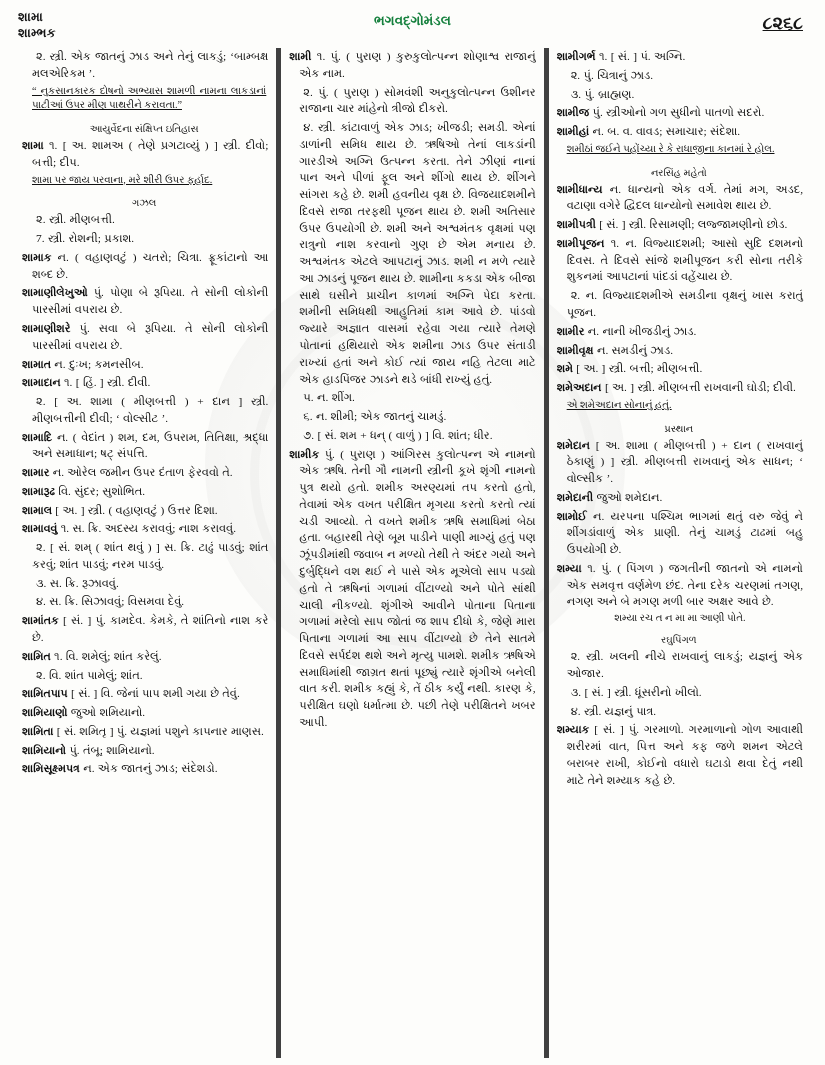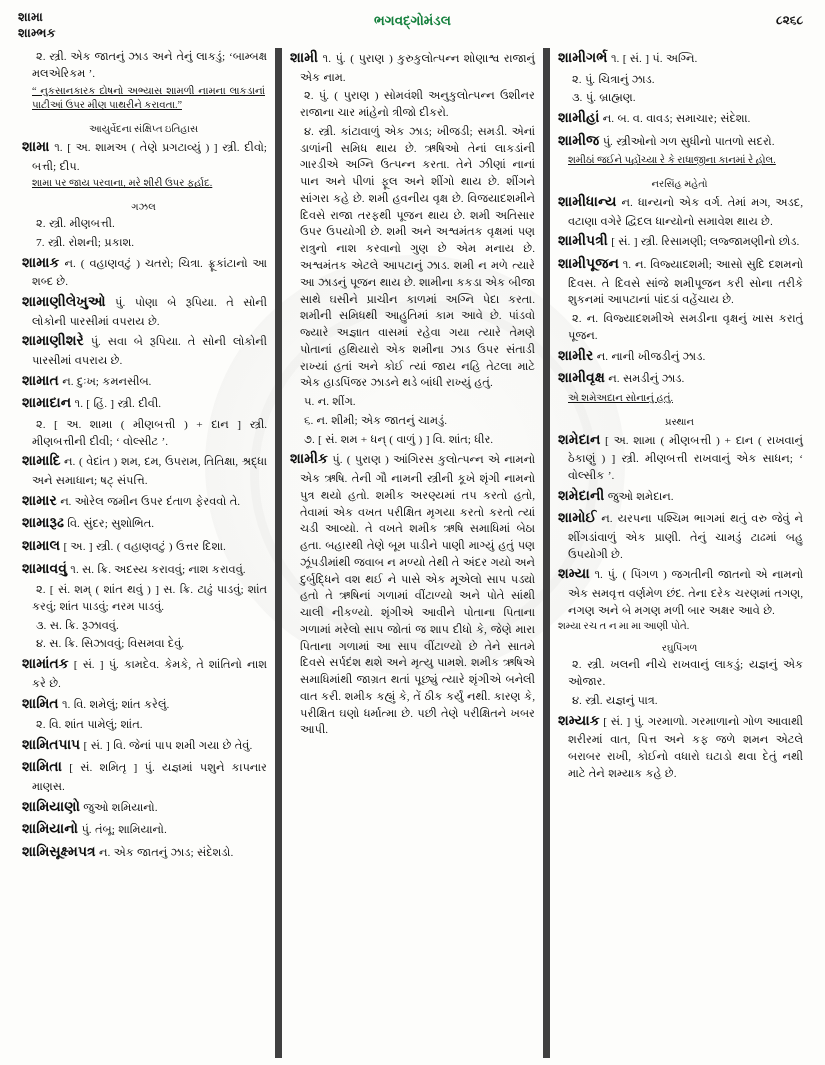"૮૨૬૮" .rh-right { font-size: 12px -> 18px; text-decoration: none -> underline }
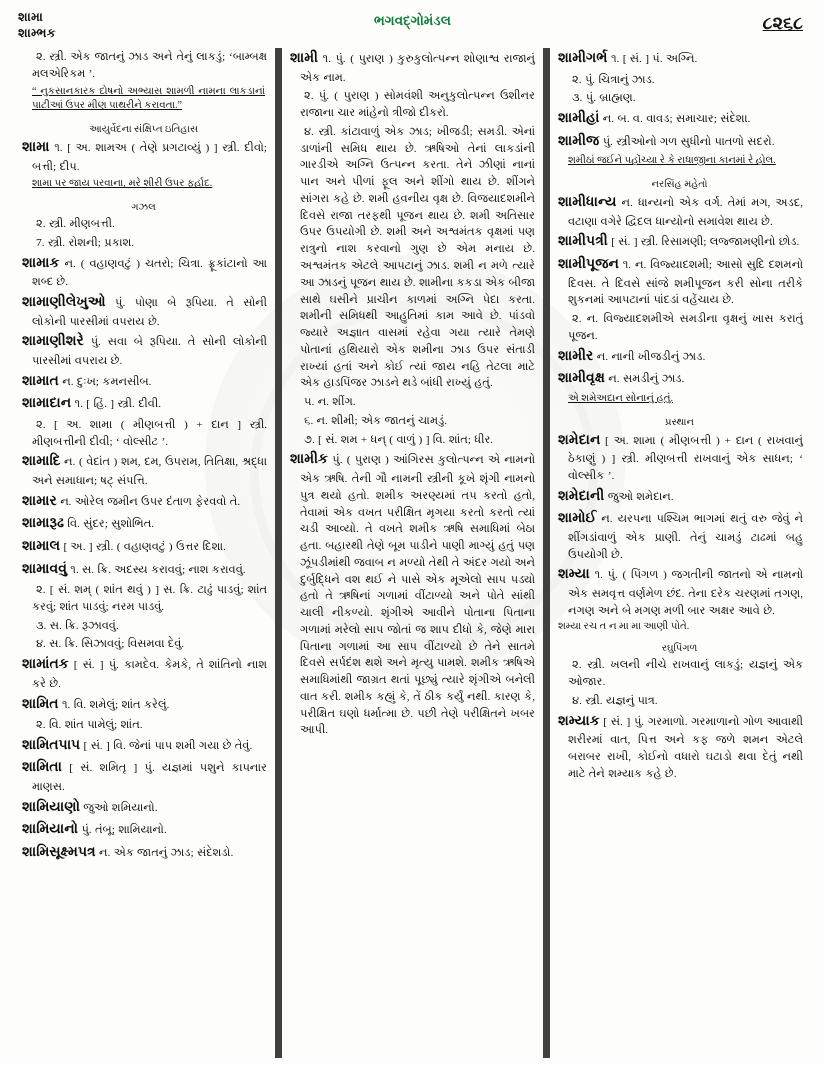"૨. સ્ત્રી. એક જાતનું ઝાડ" .col.c1, .col.c2 { border-right: 7px solid #404040 -> 5px solid #404040 }
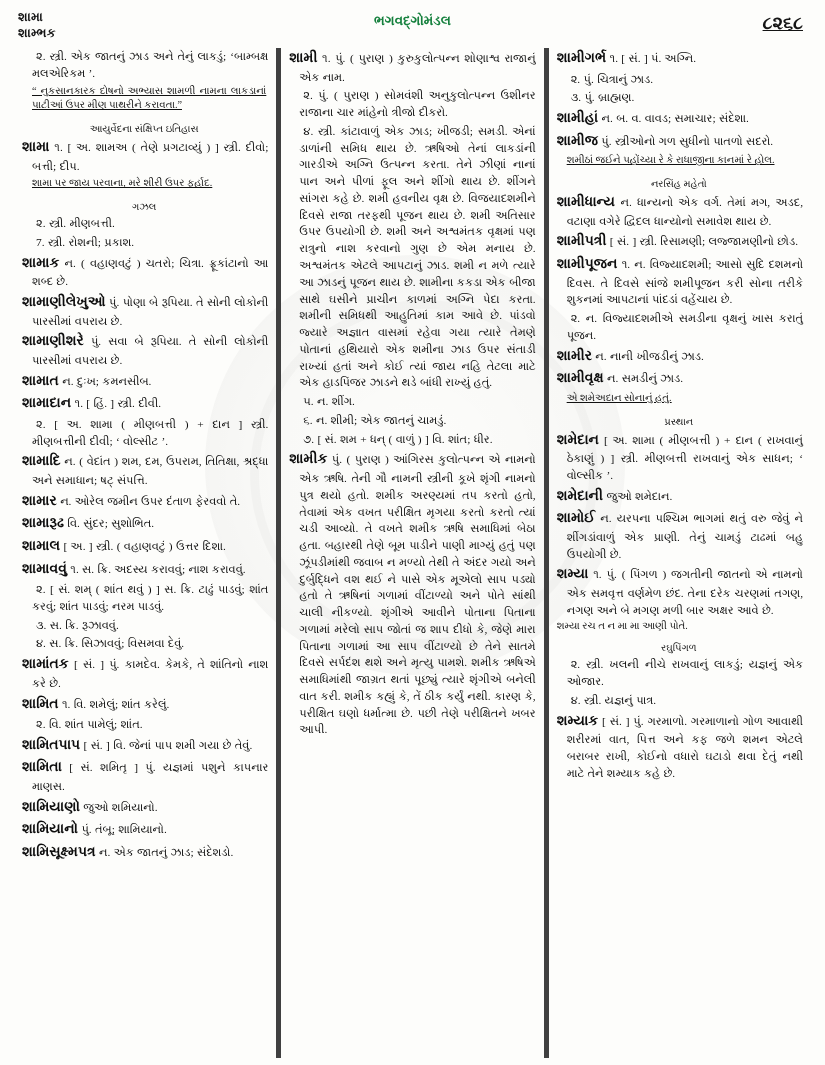"શામી" .hw { font-size: 14px -> 11px }
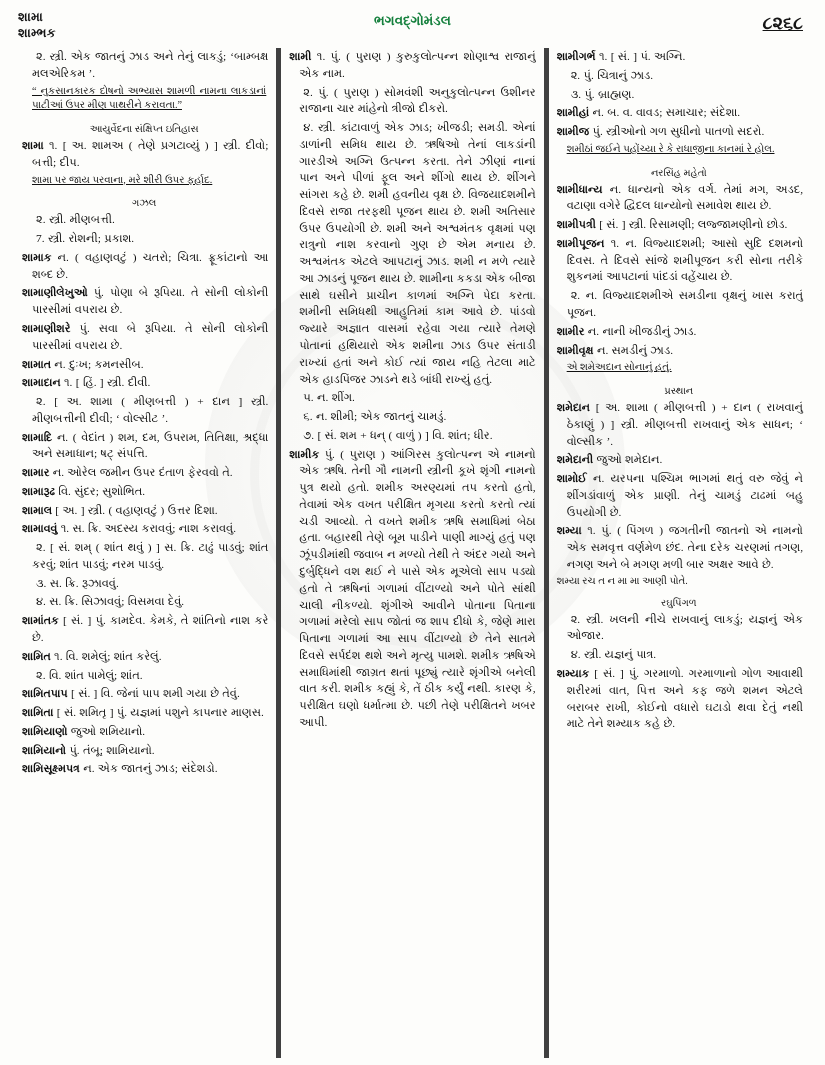"શામીહાં ન. બ. વ. વાવડ;" p.entry { order: before "શામીજ પું. સ્ત્રીઓનો ગળ સુધીનો" -> after "શામીજ પું. સ્ત્રીઓનો ગળ સુધીનો" }
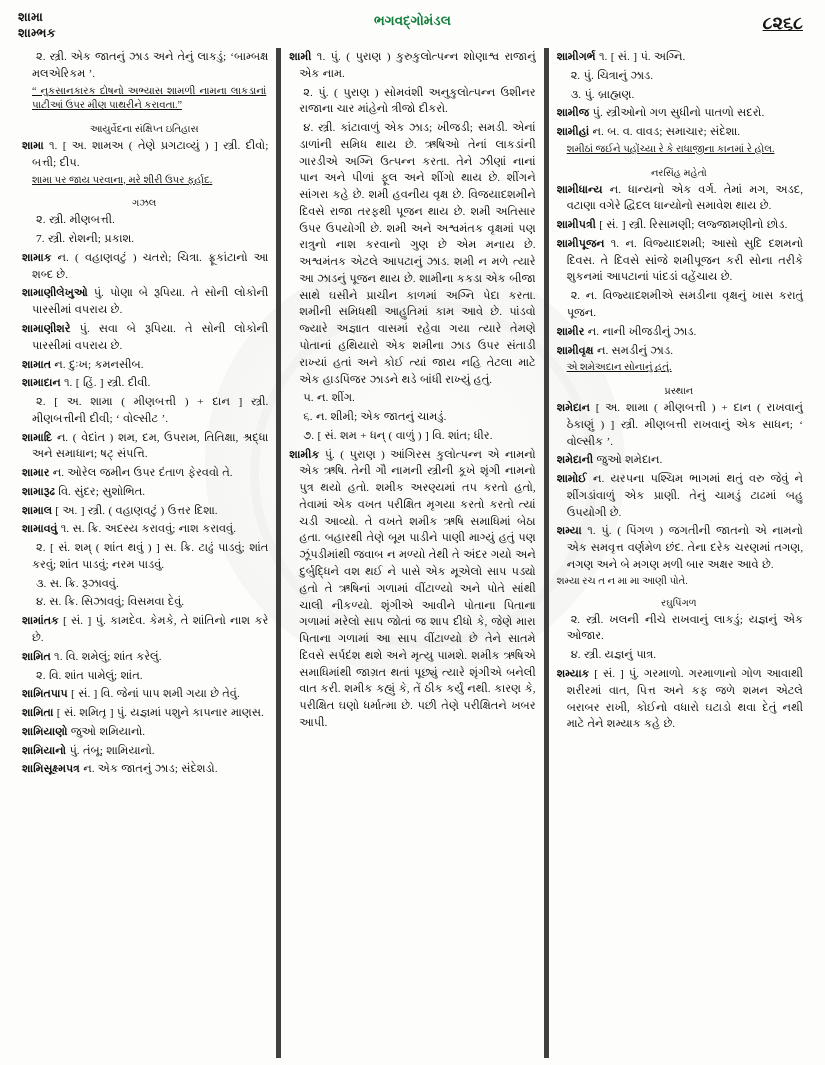"શમે [ અ. ] સ્ત્રી." p.entry { html: none -> <p><span>શમે</span><span> [ અ. ] સ્ત્રી. બત્તી; મીણબત્તી.</span></p> }
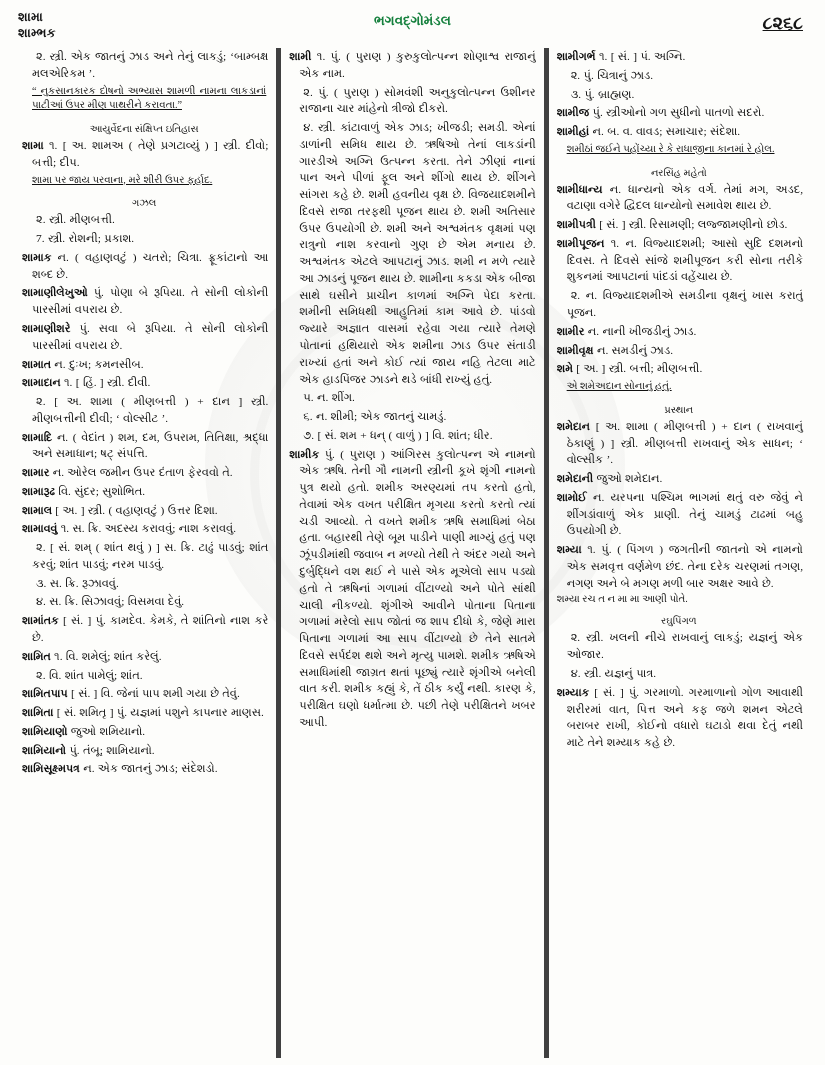"શમેઅદાન [ અ. ] સ્ત્રી." p.entry { html: none -> <p><span>શમેઅદાન</span><span> [ અ. ] સ્ત્રી. મીણબત્તી રાખવાની ઘોડી; દીવી.</span></p> }
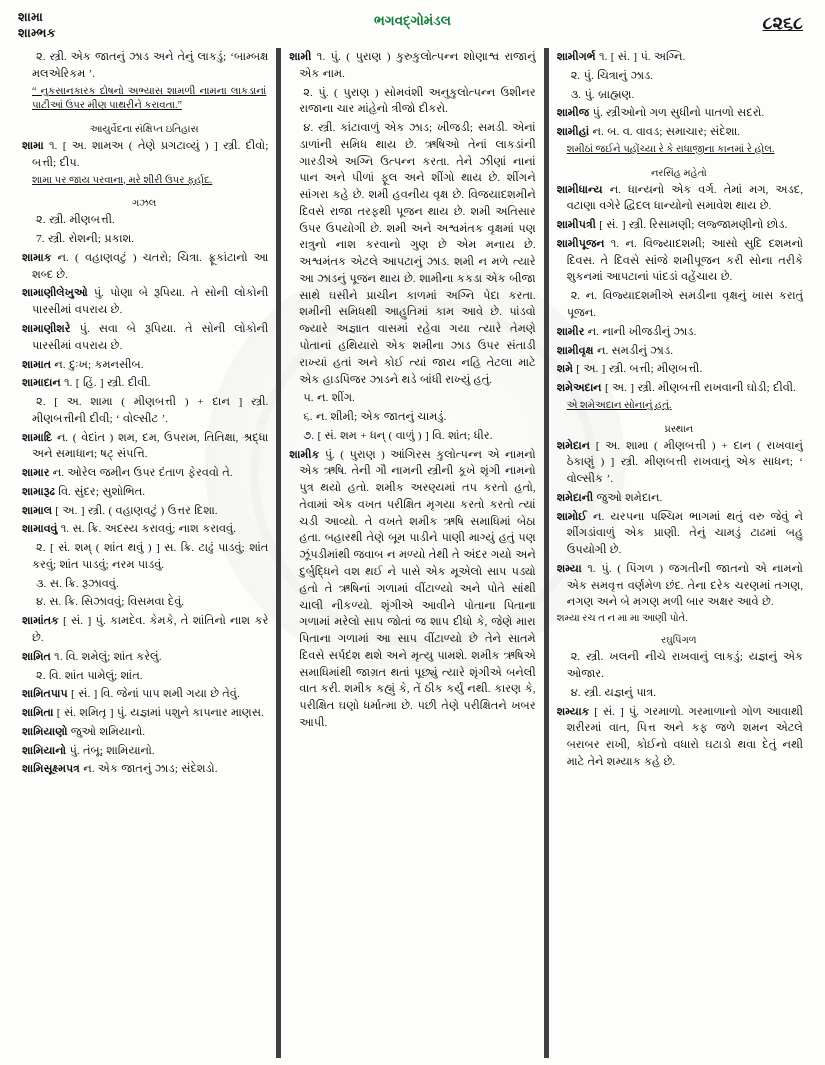"શમ્યા રચ ત ન મા" .verse { text-align: left -> center }
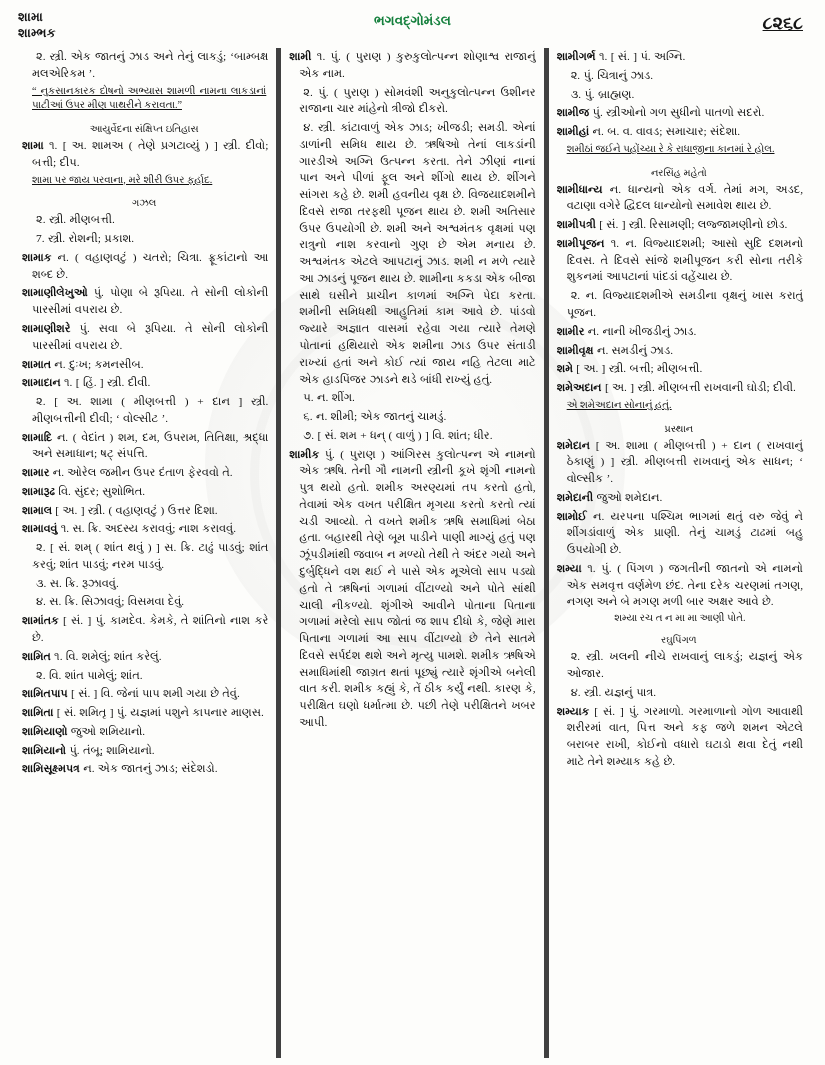"૩. [ સં. ] સ્ત્રી." p.entry { html: none -> <p>૩. [ સં. ] સ્ત્રી. ધૂંસરીનો ખીલો.</p> }
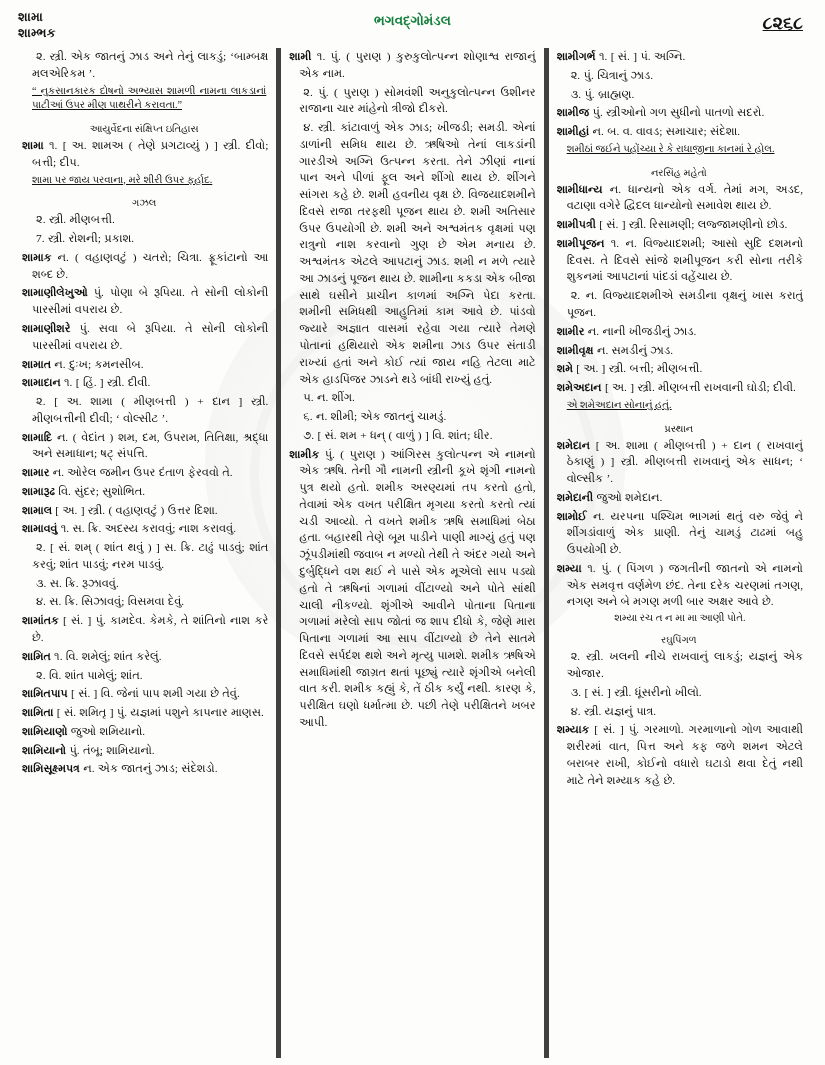"શામિતા [ સં. શમિતૃ ]" p.entry { order: before "શામિયાણો જુઓ શમિયાનો." -> after "શામિયાણો જુઓ શમિયાનો." }
